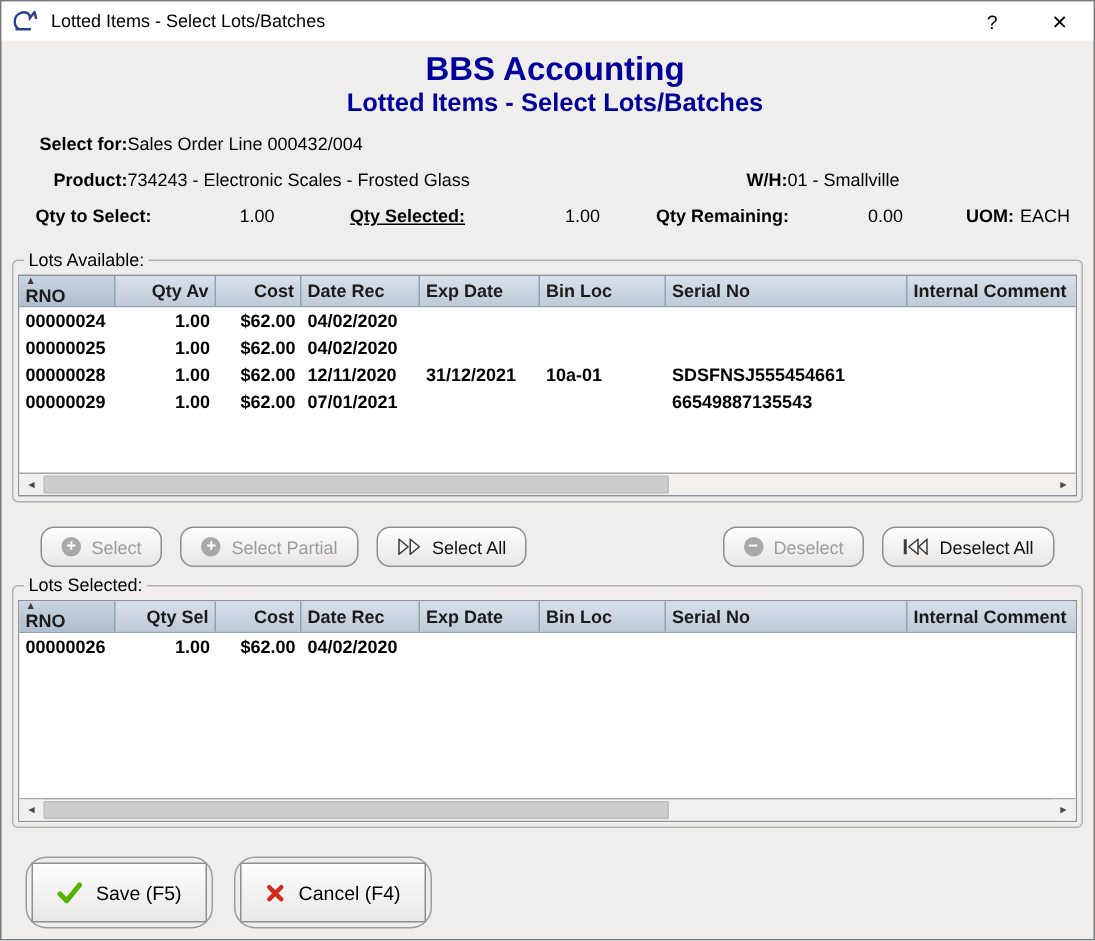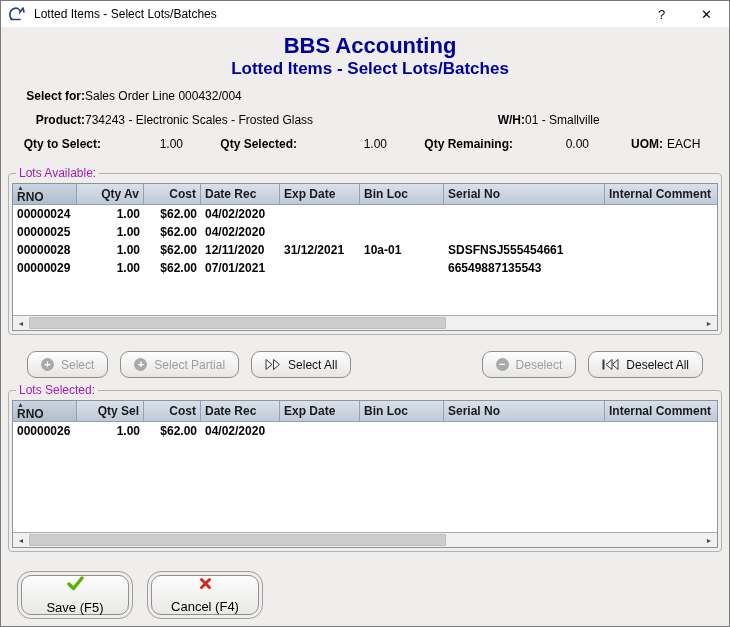"Qty Selected:" .w-q2l { margin-left: 26px -> 39px; text-decoration: none -> underline }
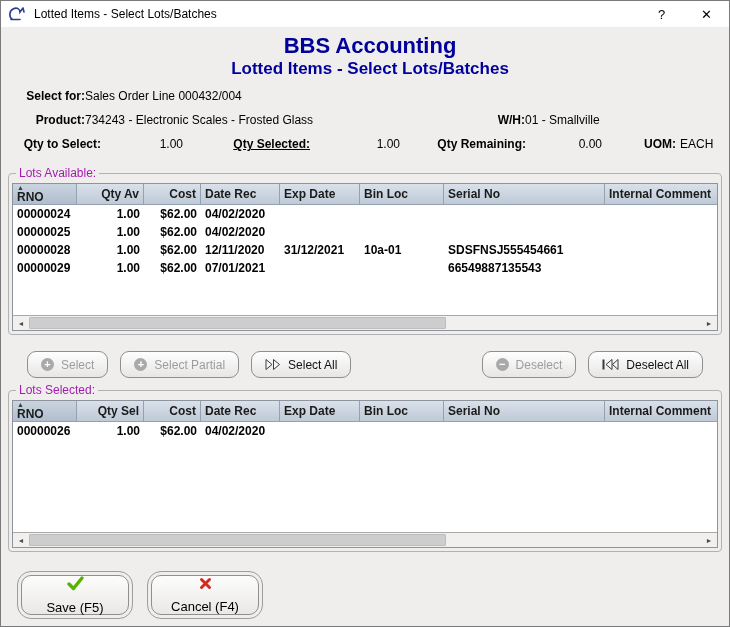"Lots Available:" .group-label { color: #a21caf -> #000000 }
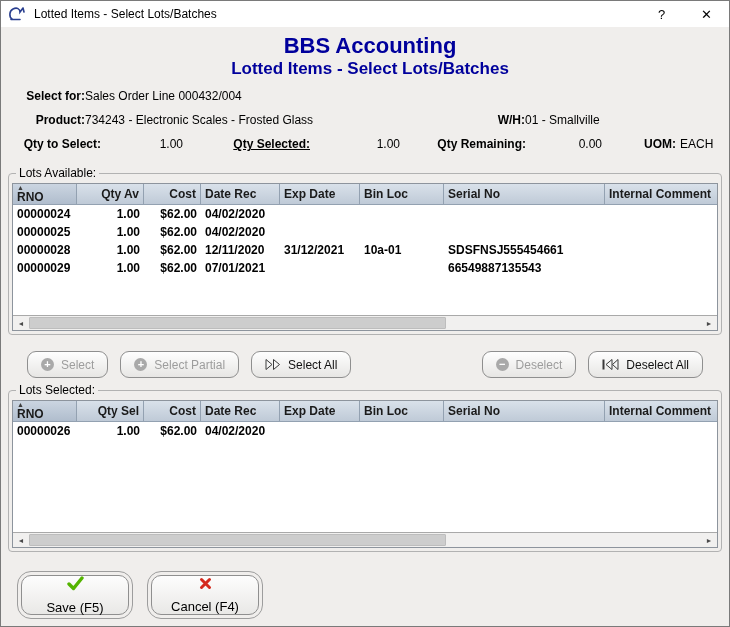"Save (F5)" .btn-footer { border-radius: 10px -> 0; flex-direction: column -> none }
